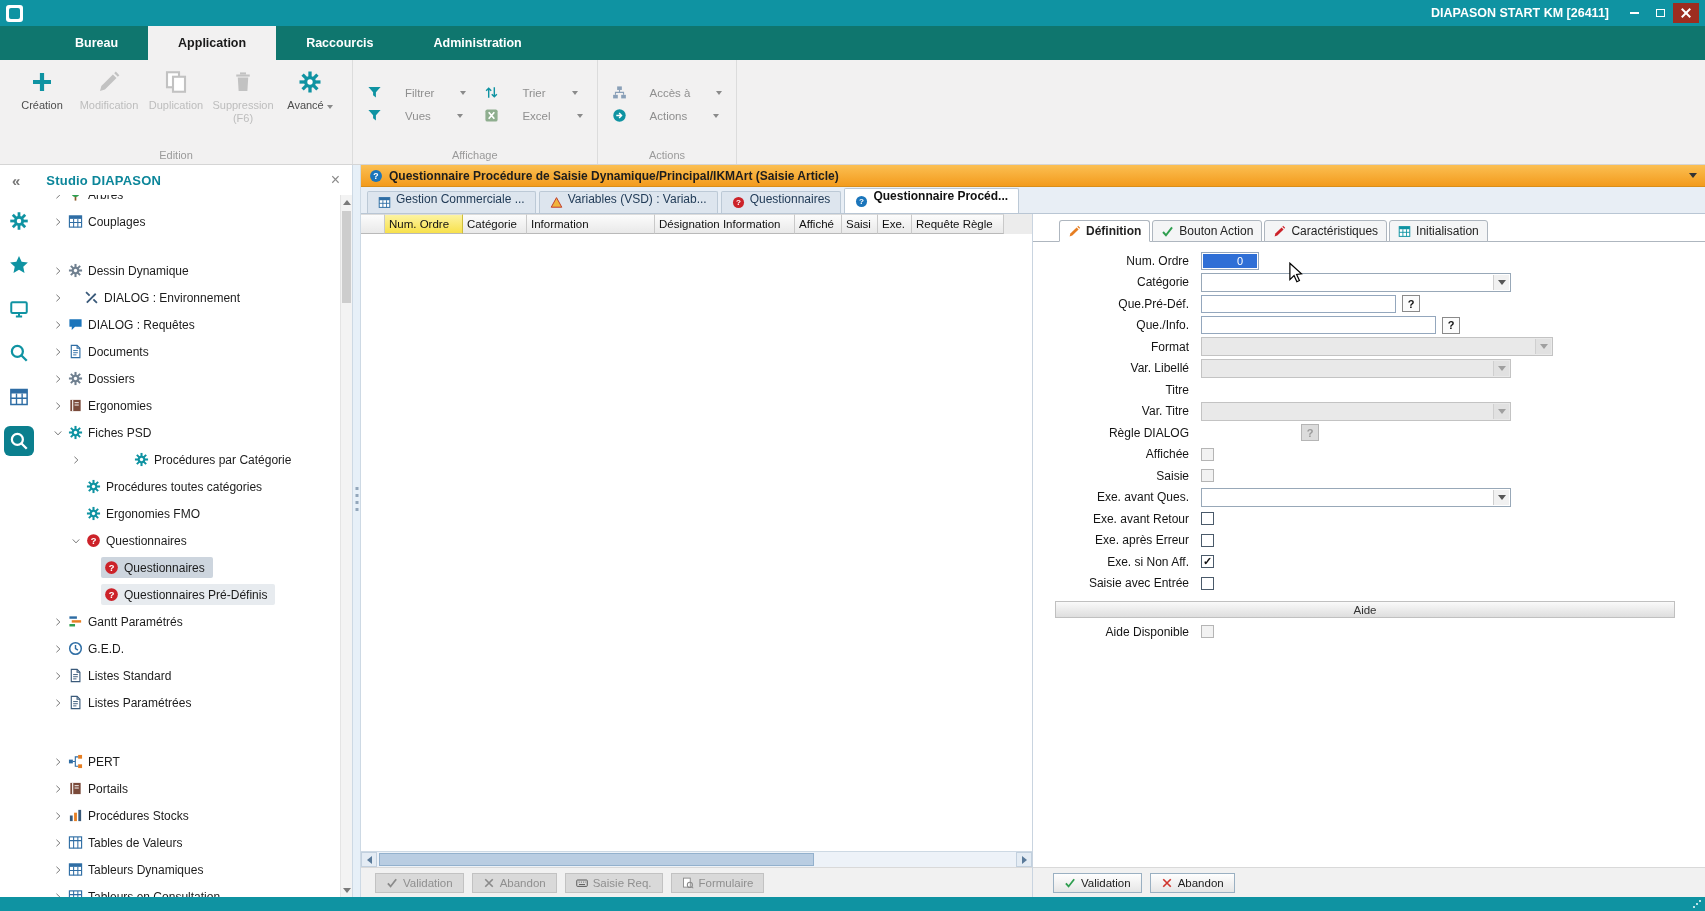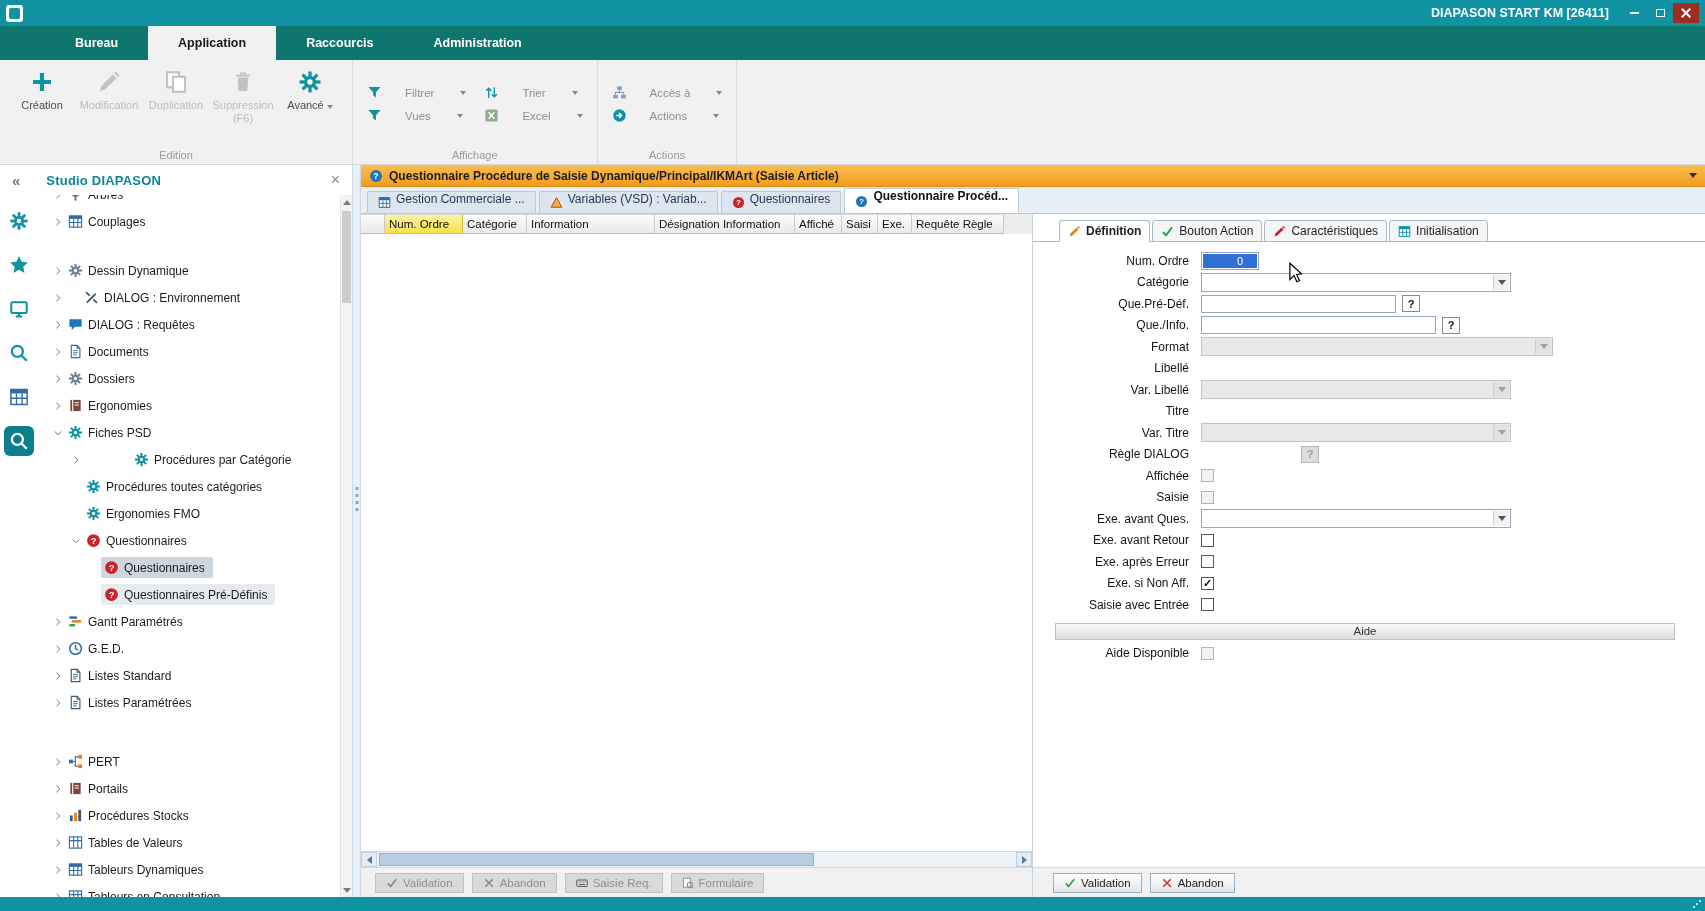"Libellé" div.frow { html: <div> <div>Libellé</div> <div></div> </div> -> none }
